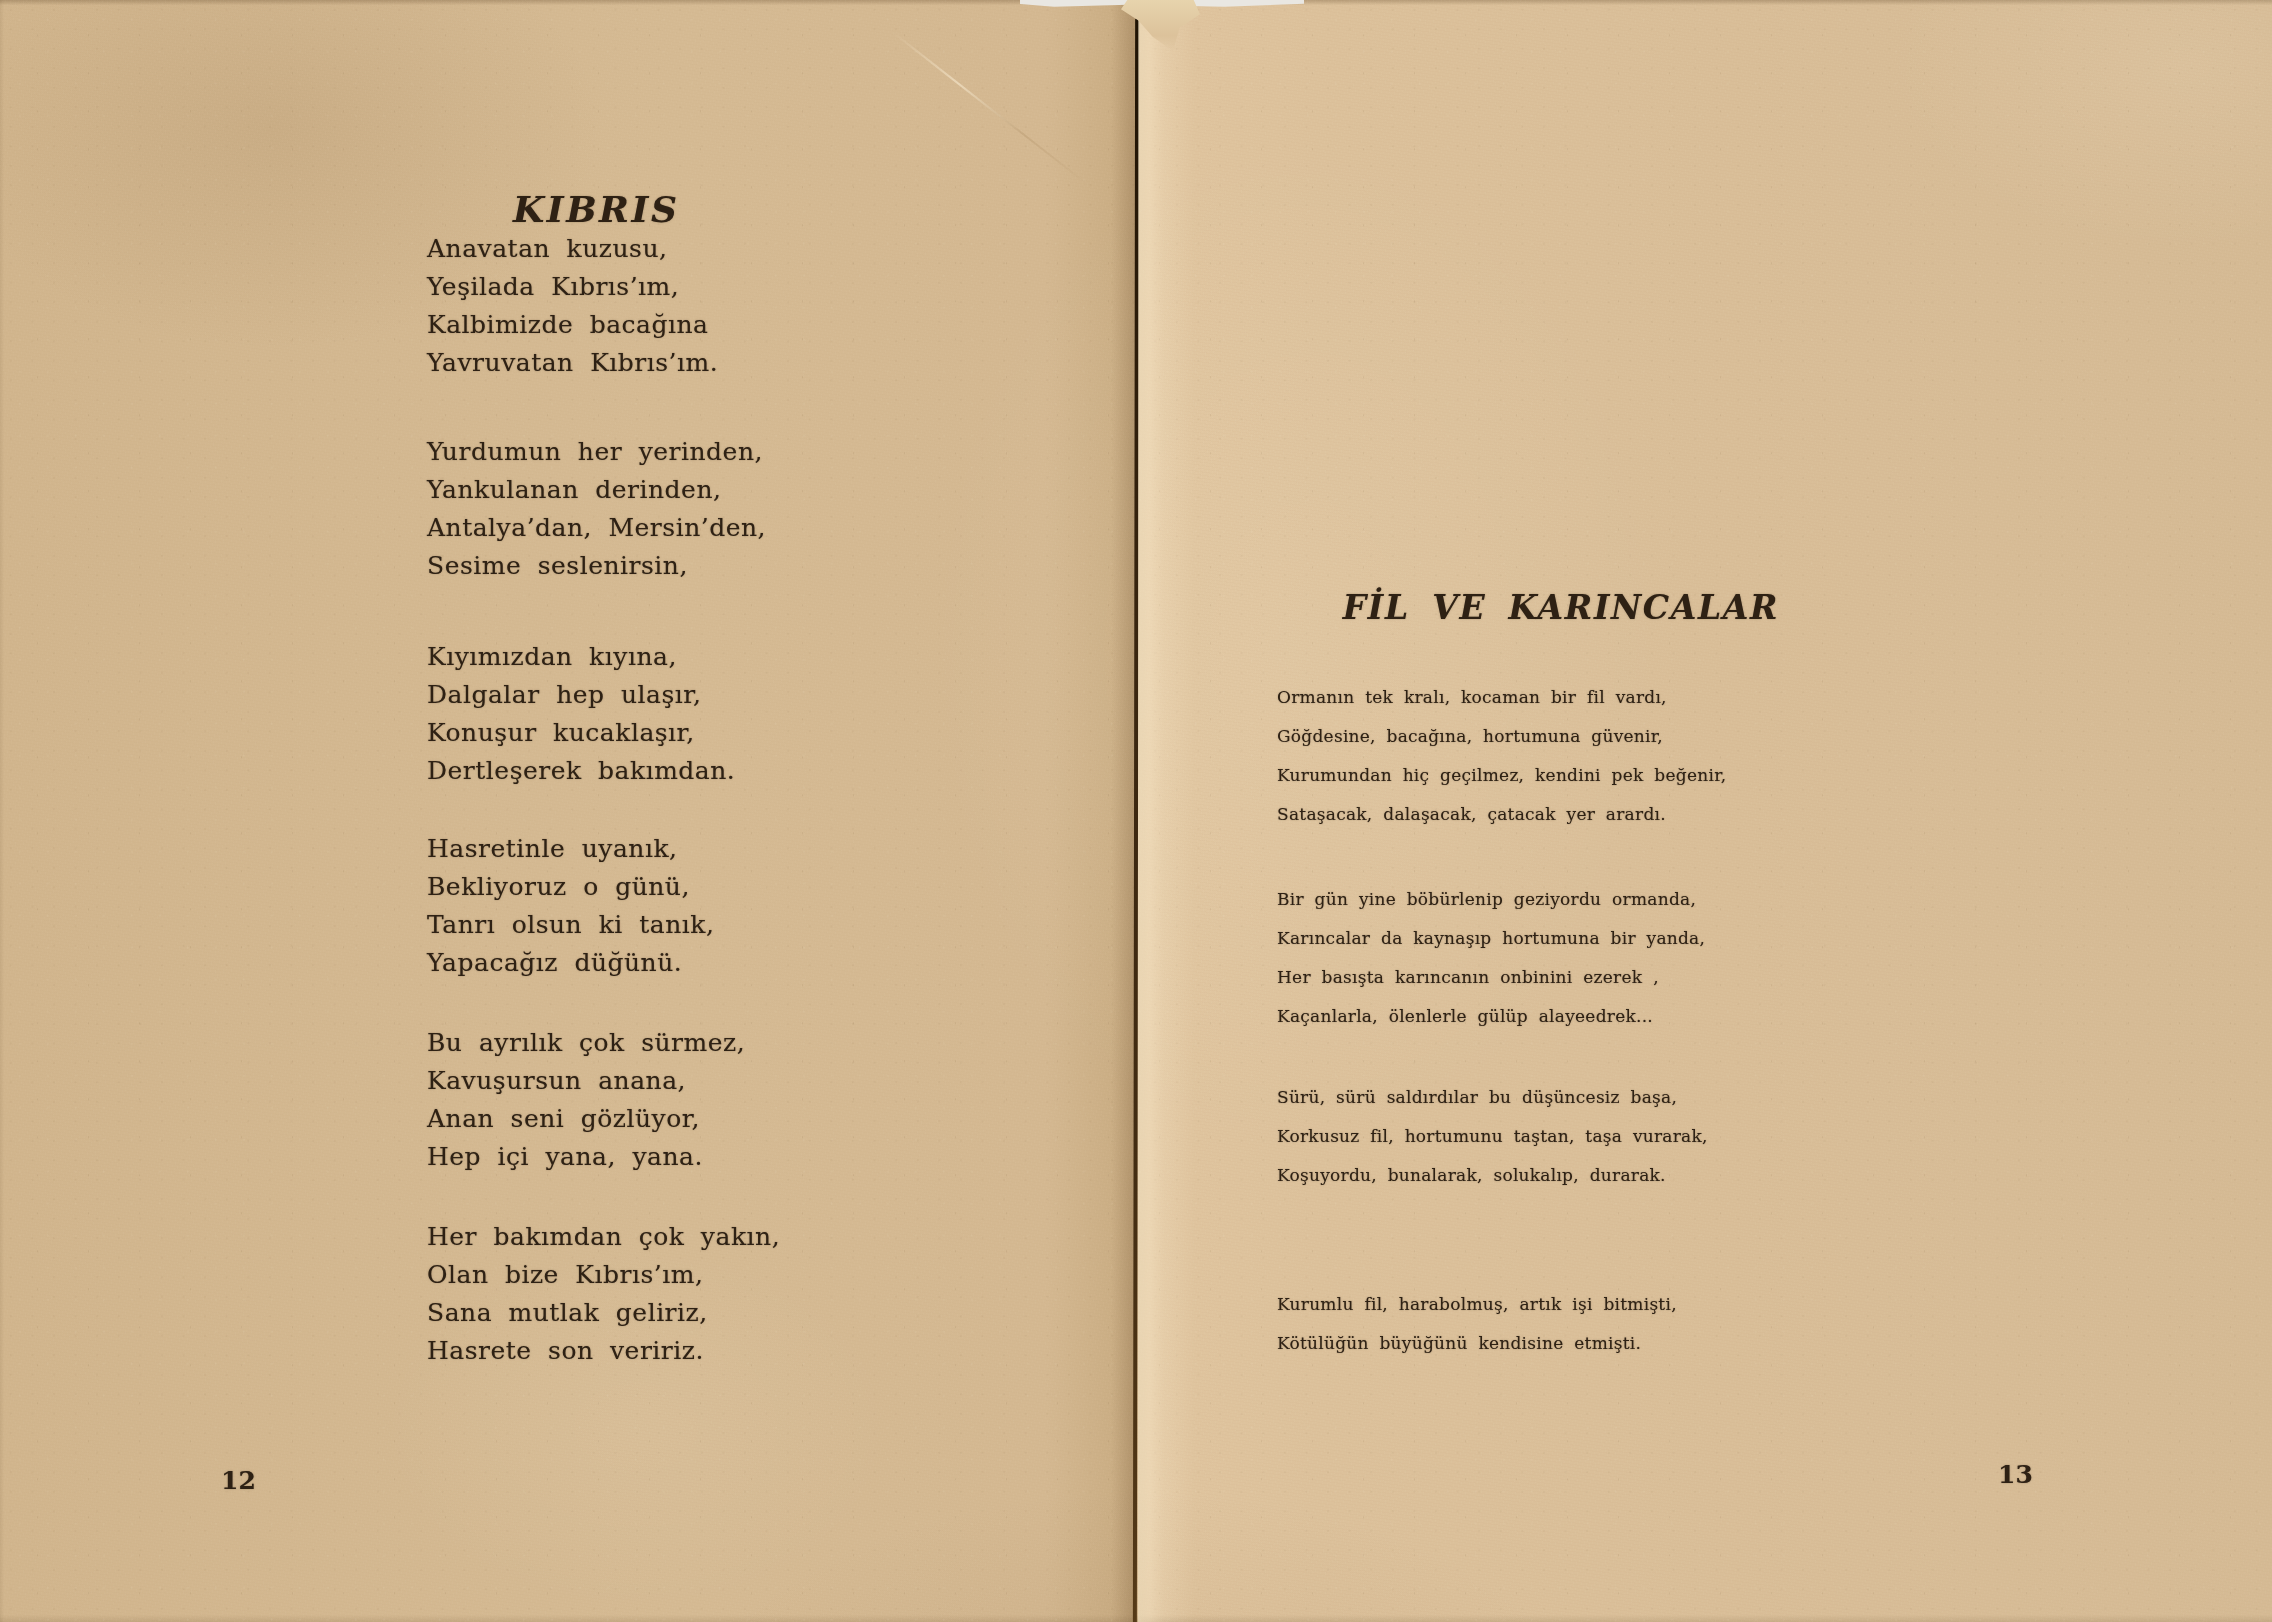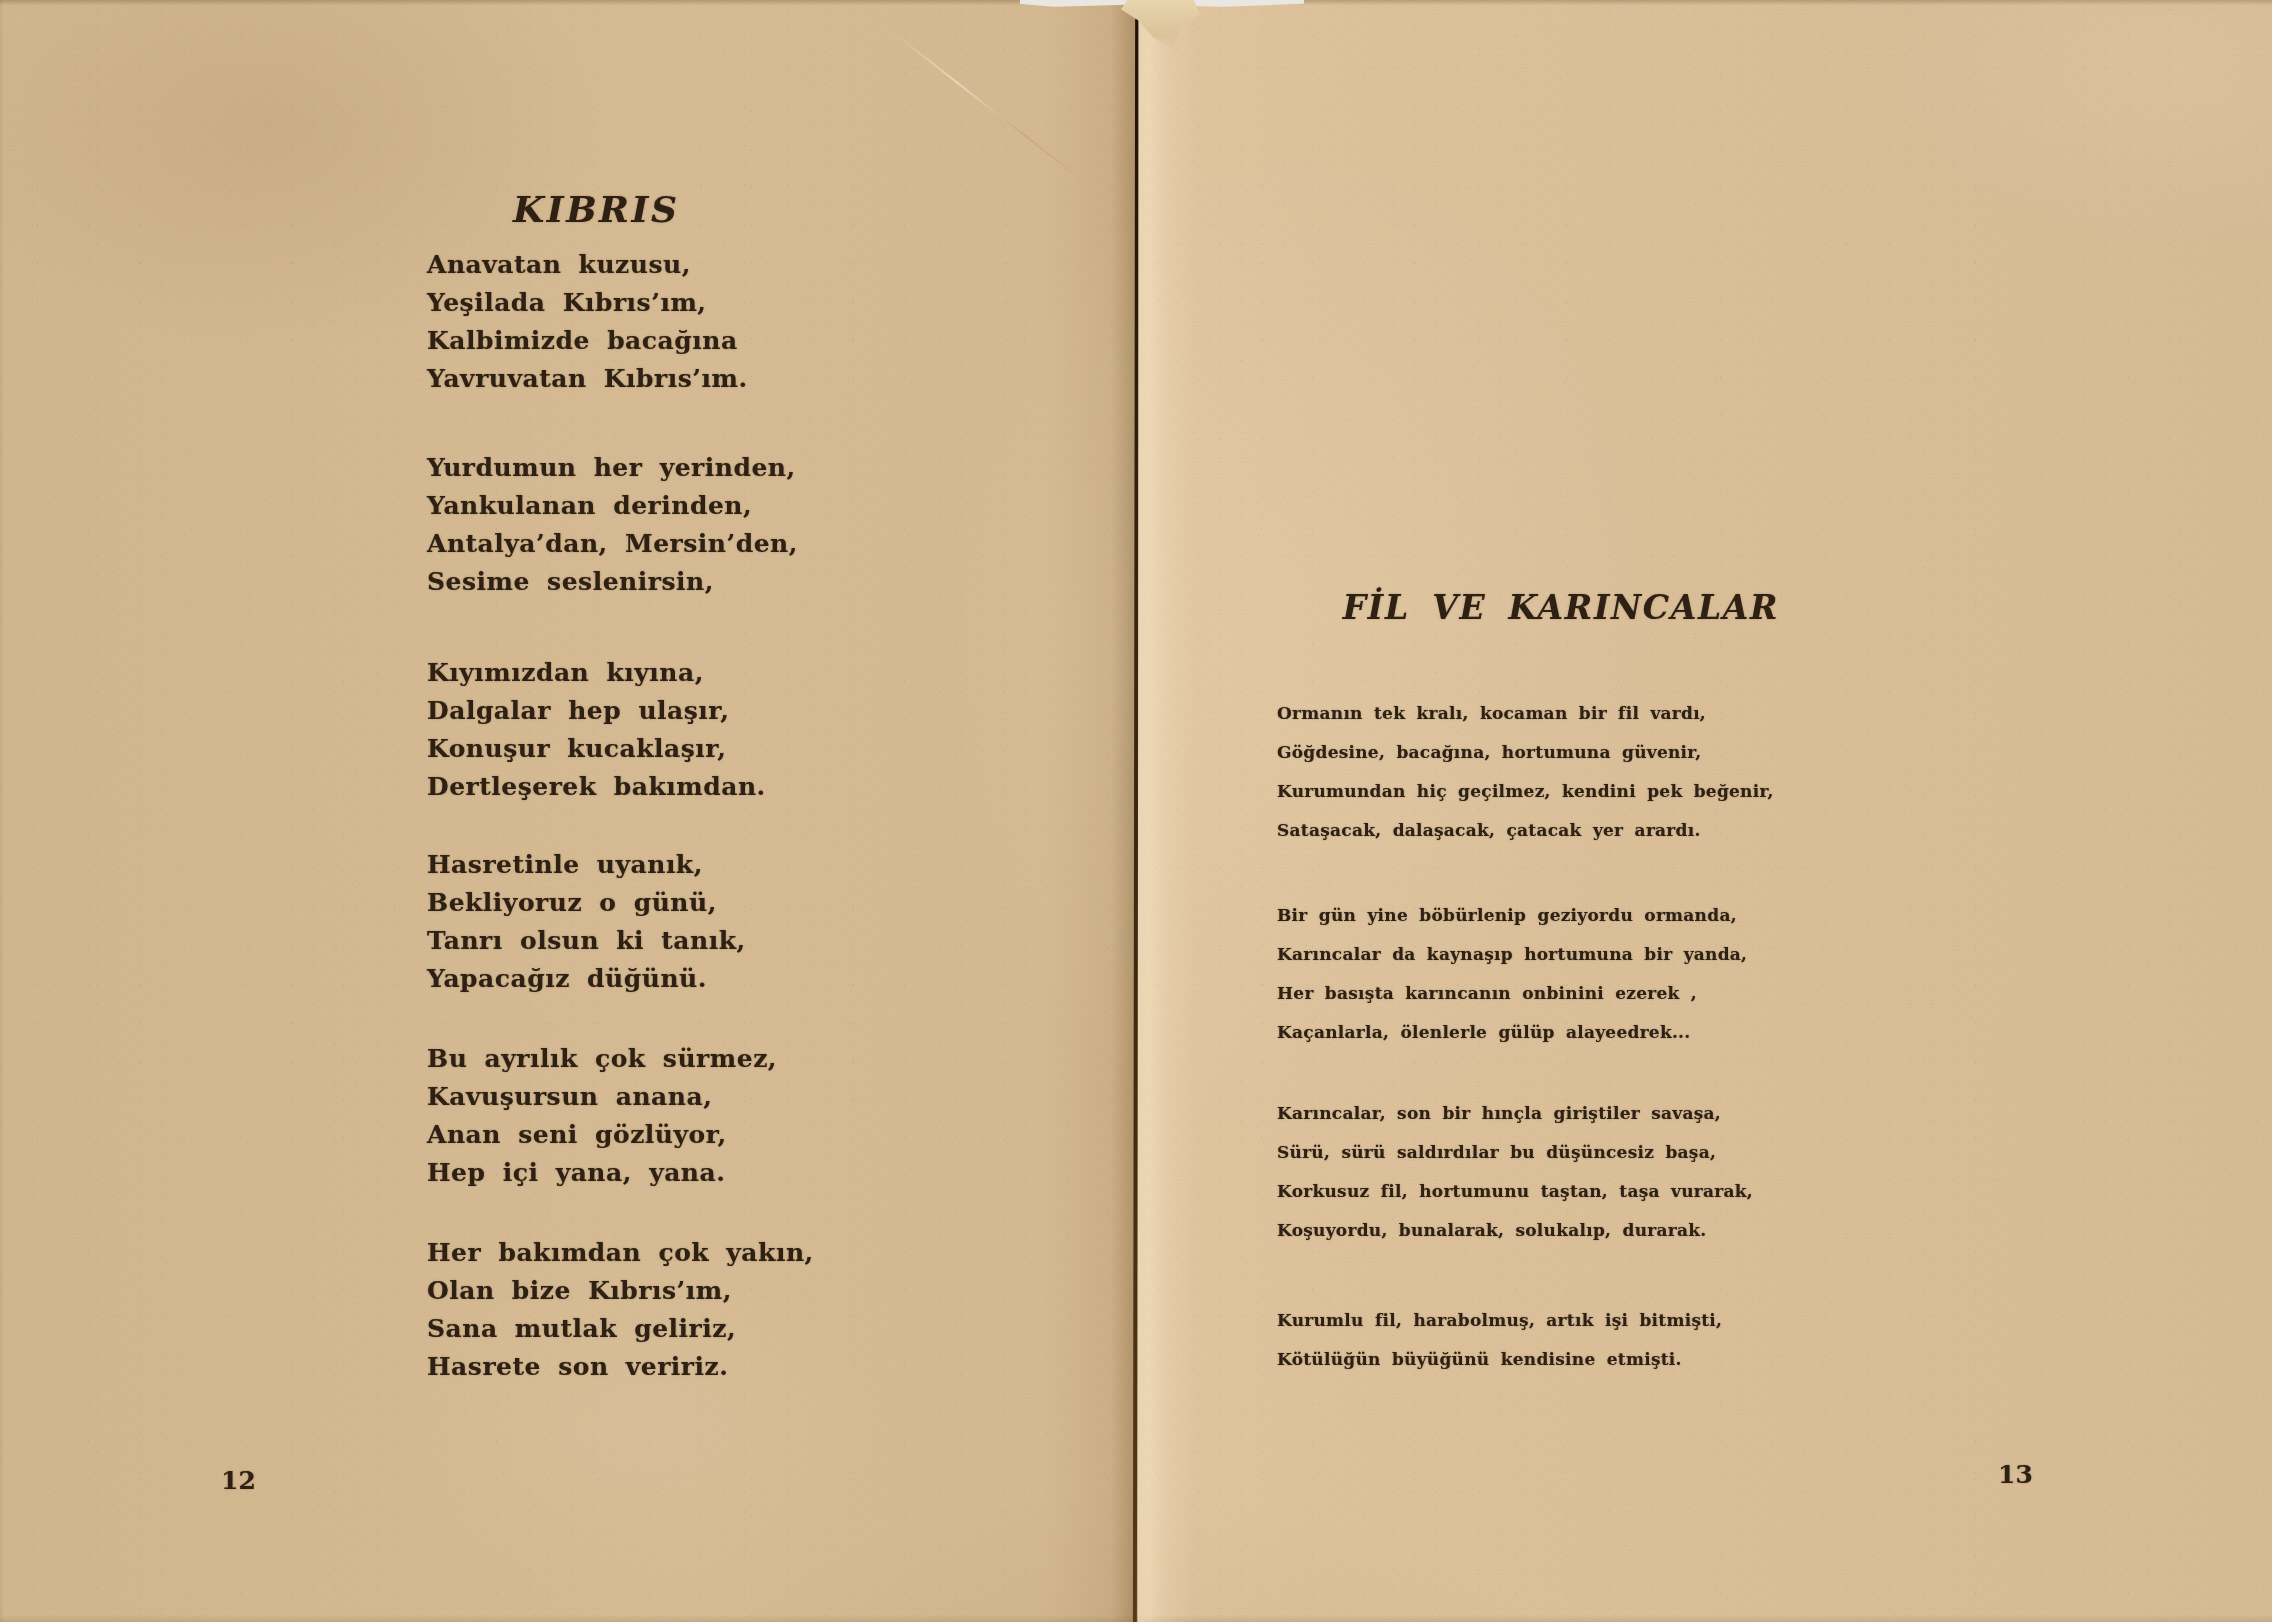"Anavatan kuzusu," .stanza { font-weight: 700 -> 400; margin-top: 16px -> none }
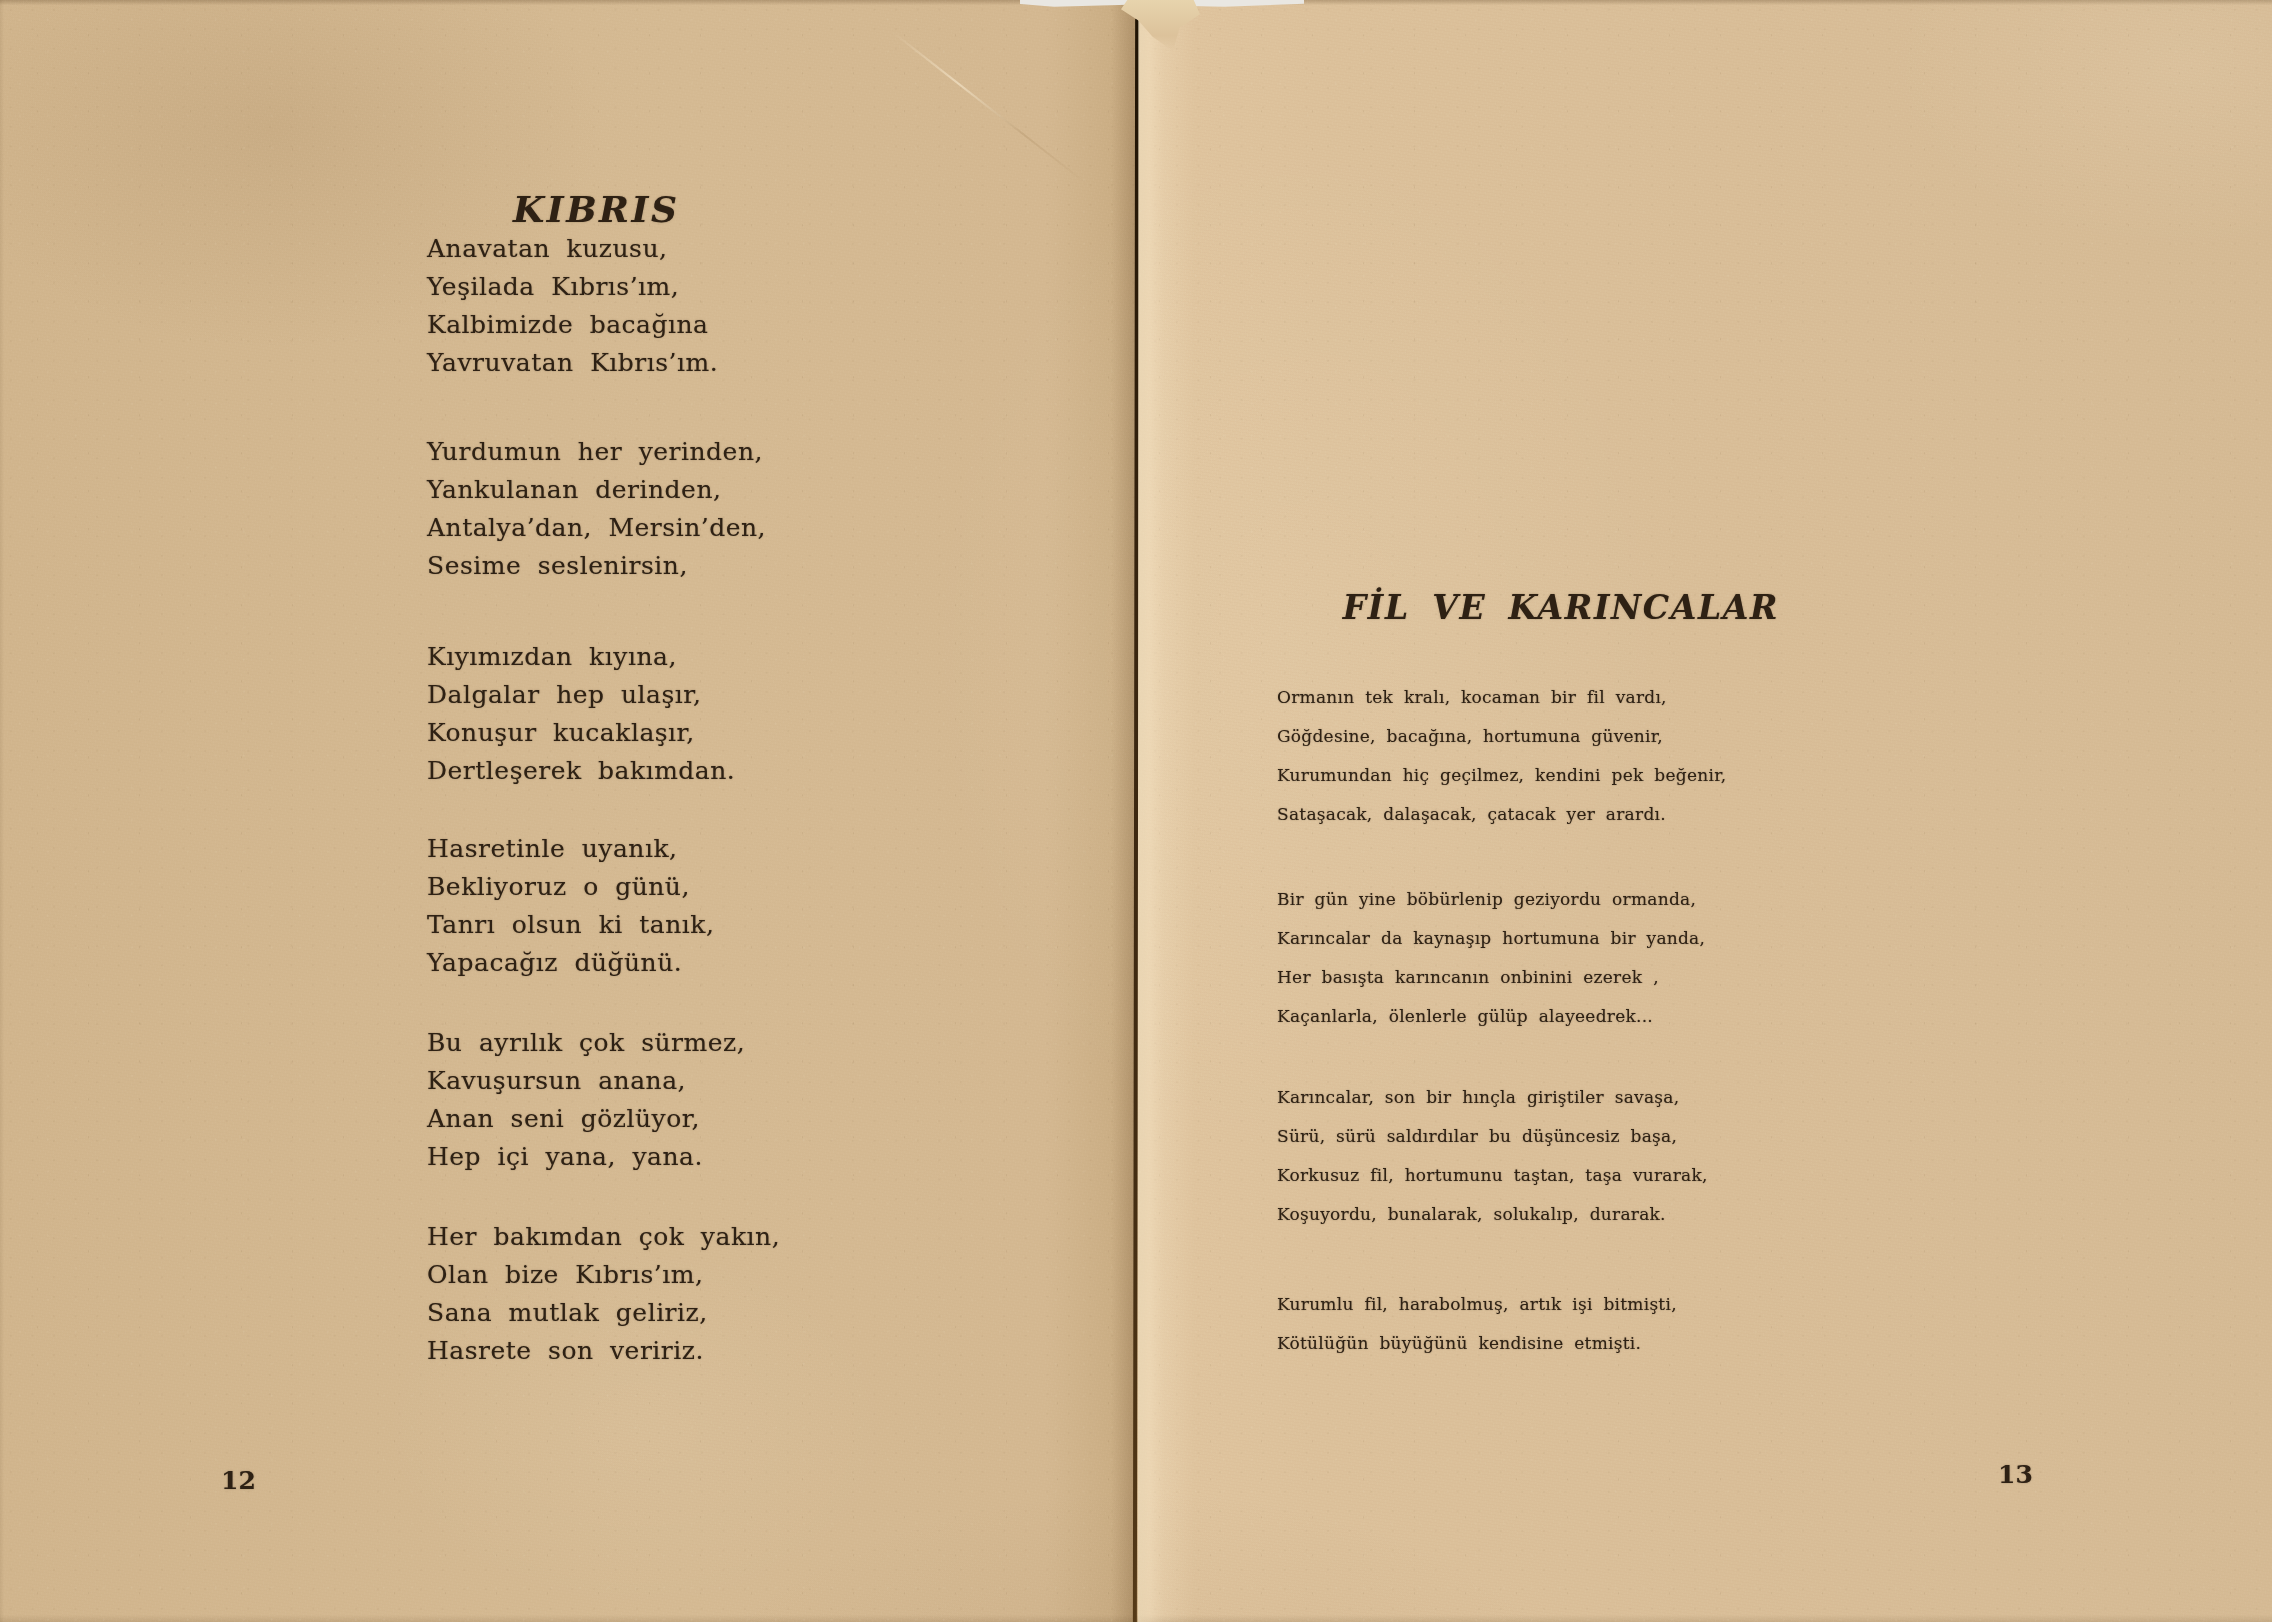"Karıncalar, son bir hınçla giriştiler" div.line { html: <div>Karıncalar, son bir hınçla giriştiler savaşa,</div> -> none }
